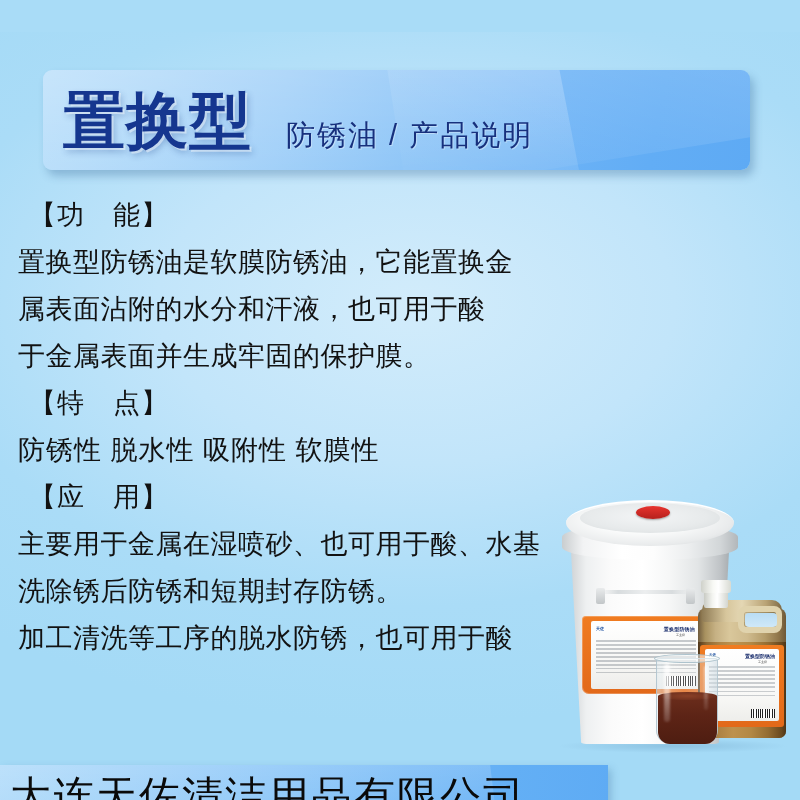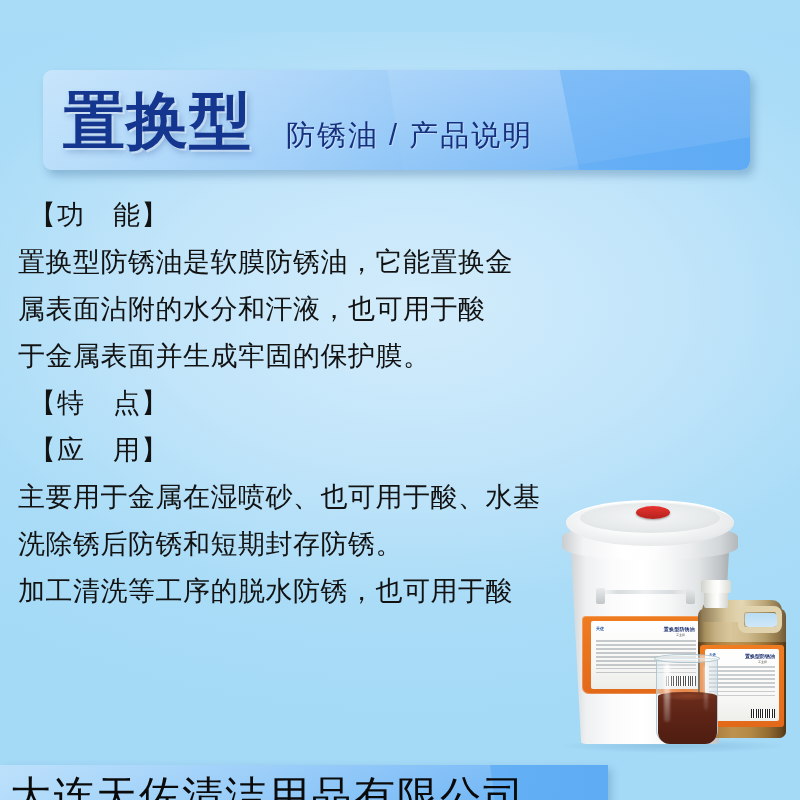"防锈性 脱水性 吸附性 软膜性" div.feature-line { html: none -> <div>防锈性 脱水性 吸附性 软膜性</div> }
